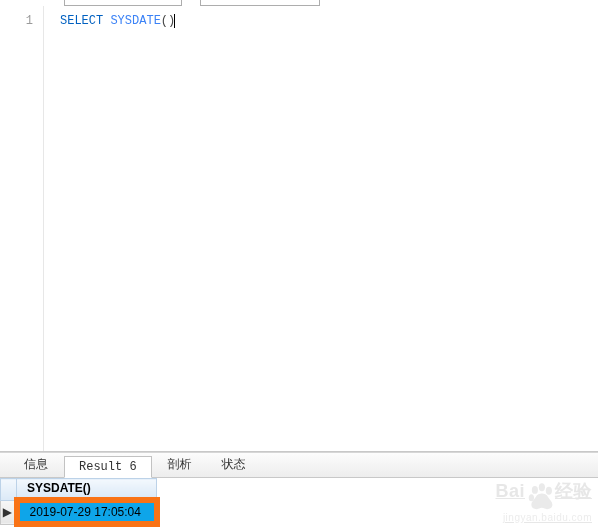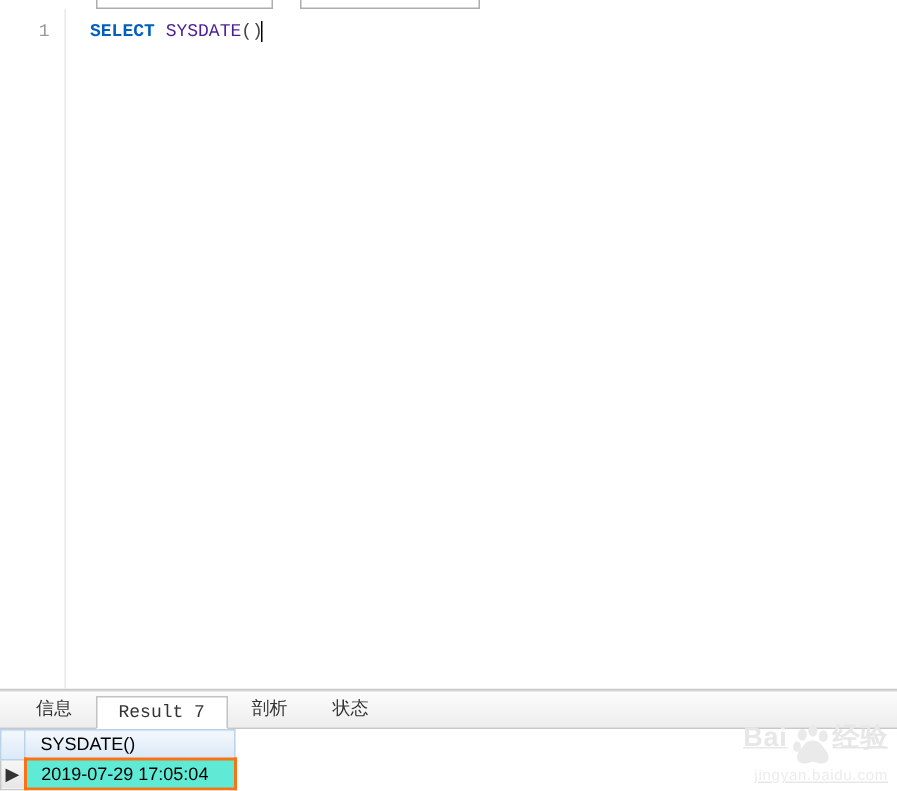"SELECT" .kw { font-weight: bold -> normal }
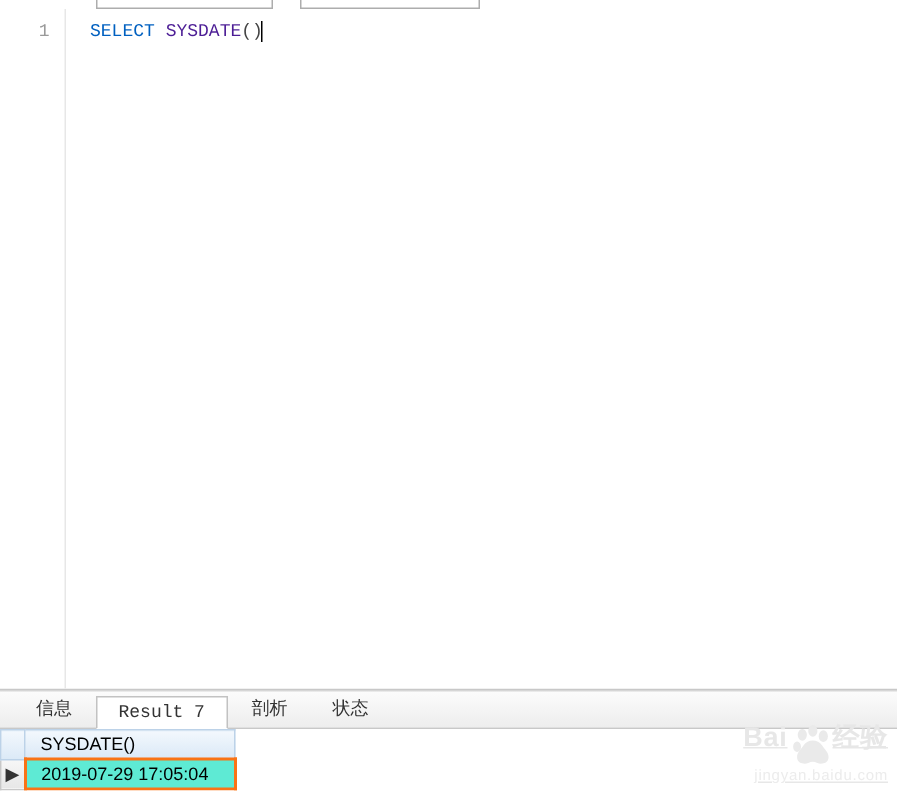"SYSDATE" .fn { color: #4c1d95 -> #3b82f6 }
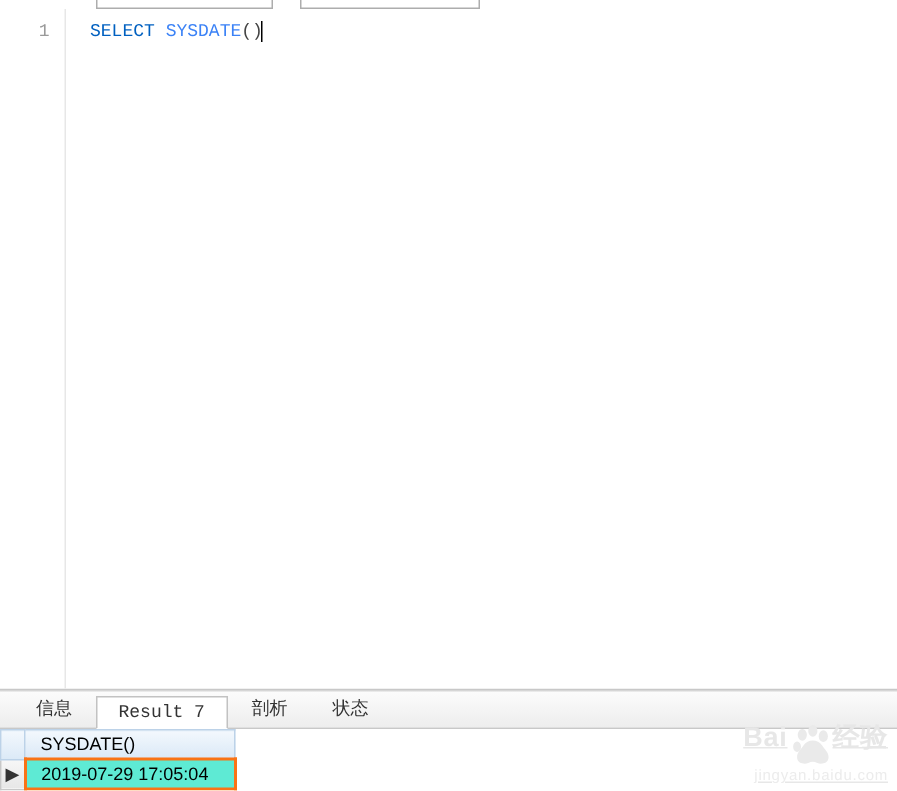"Result 7" div.tab { text: 7 -> 6 }
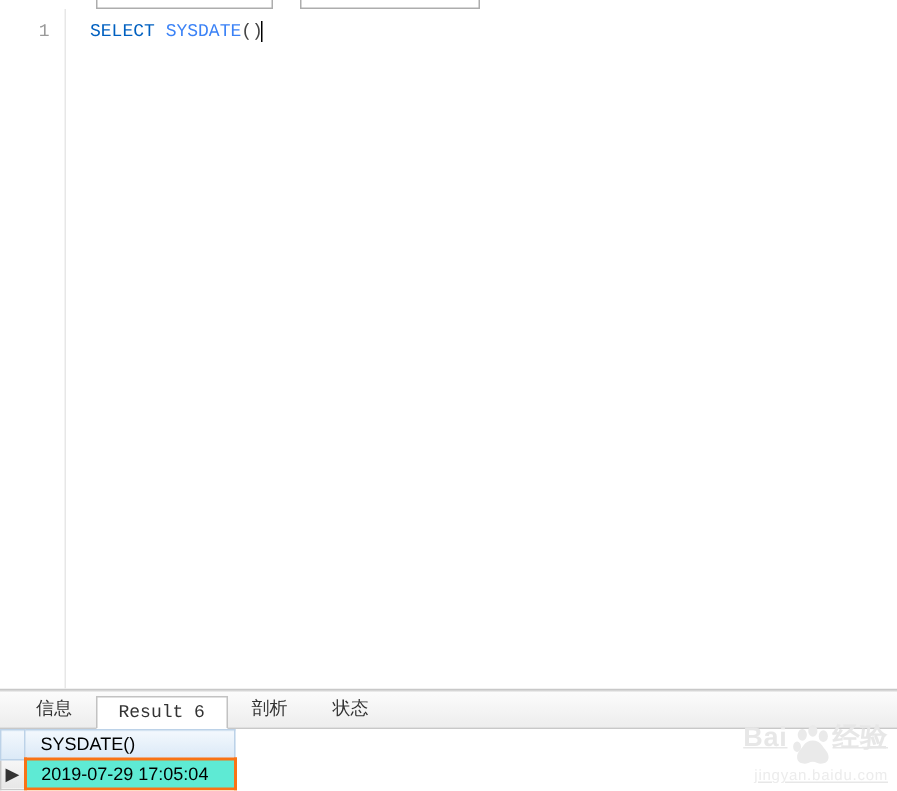"SYSDATE()" .grid th { font-weight: normal -> bold }
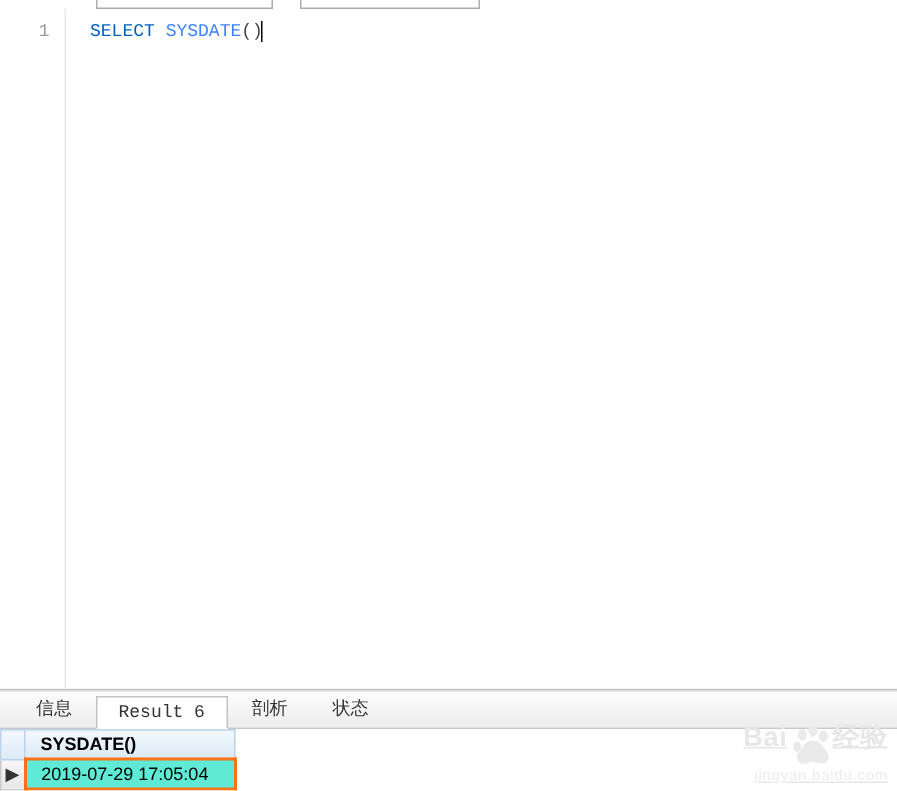"2019-07-29 17:05:04" .grid td { background: #5eead4 -> #0ea5e9; border: 2px solid #f97316 -> 6px solid #f97316 }
